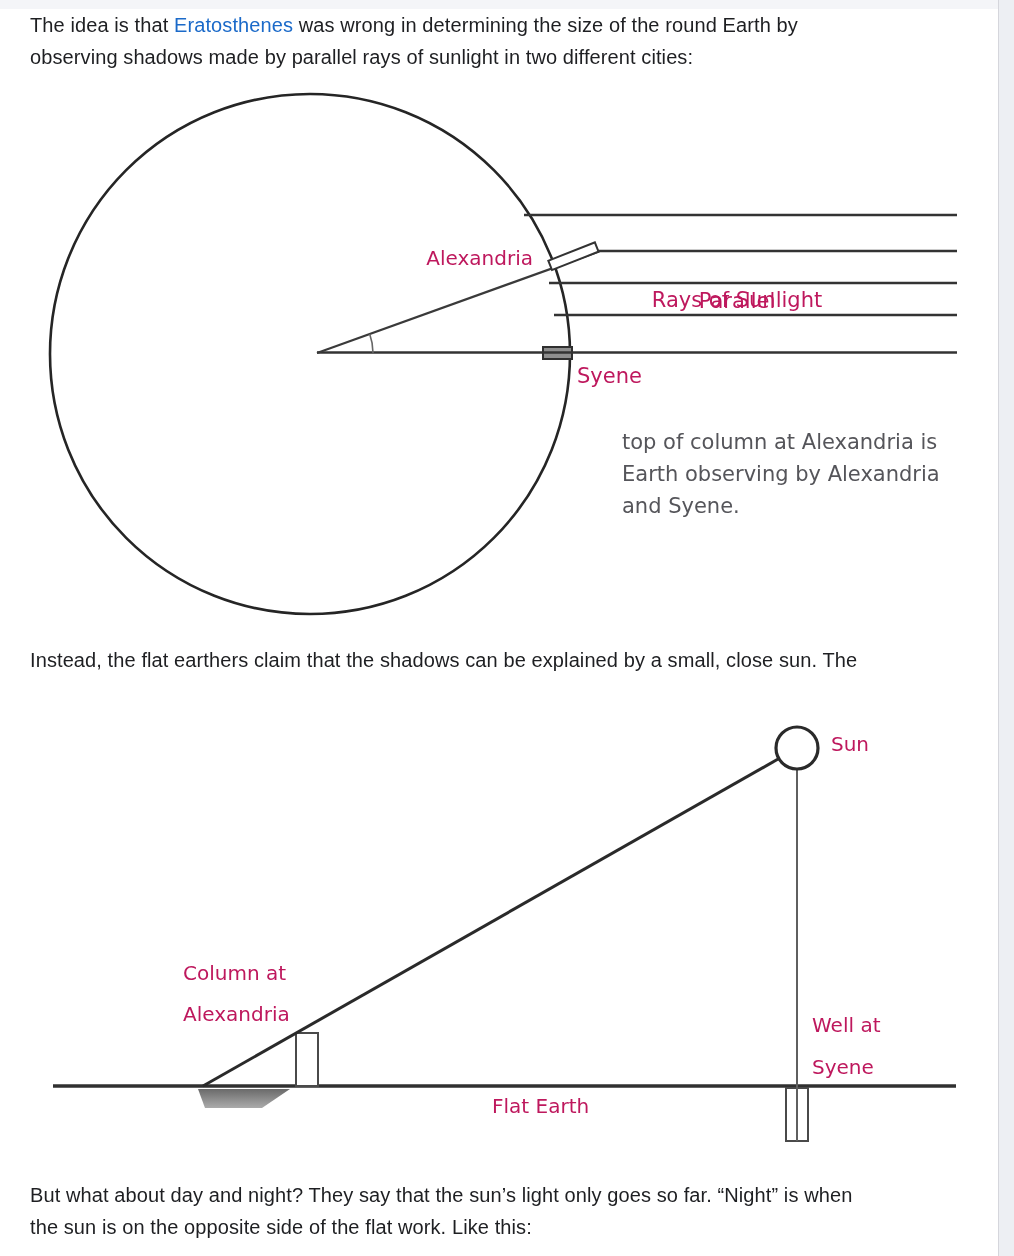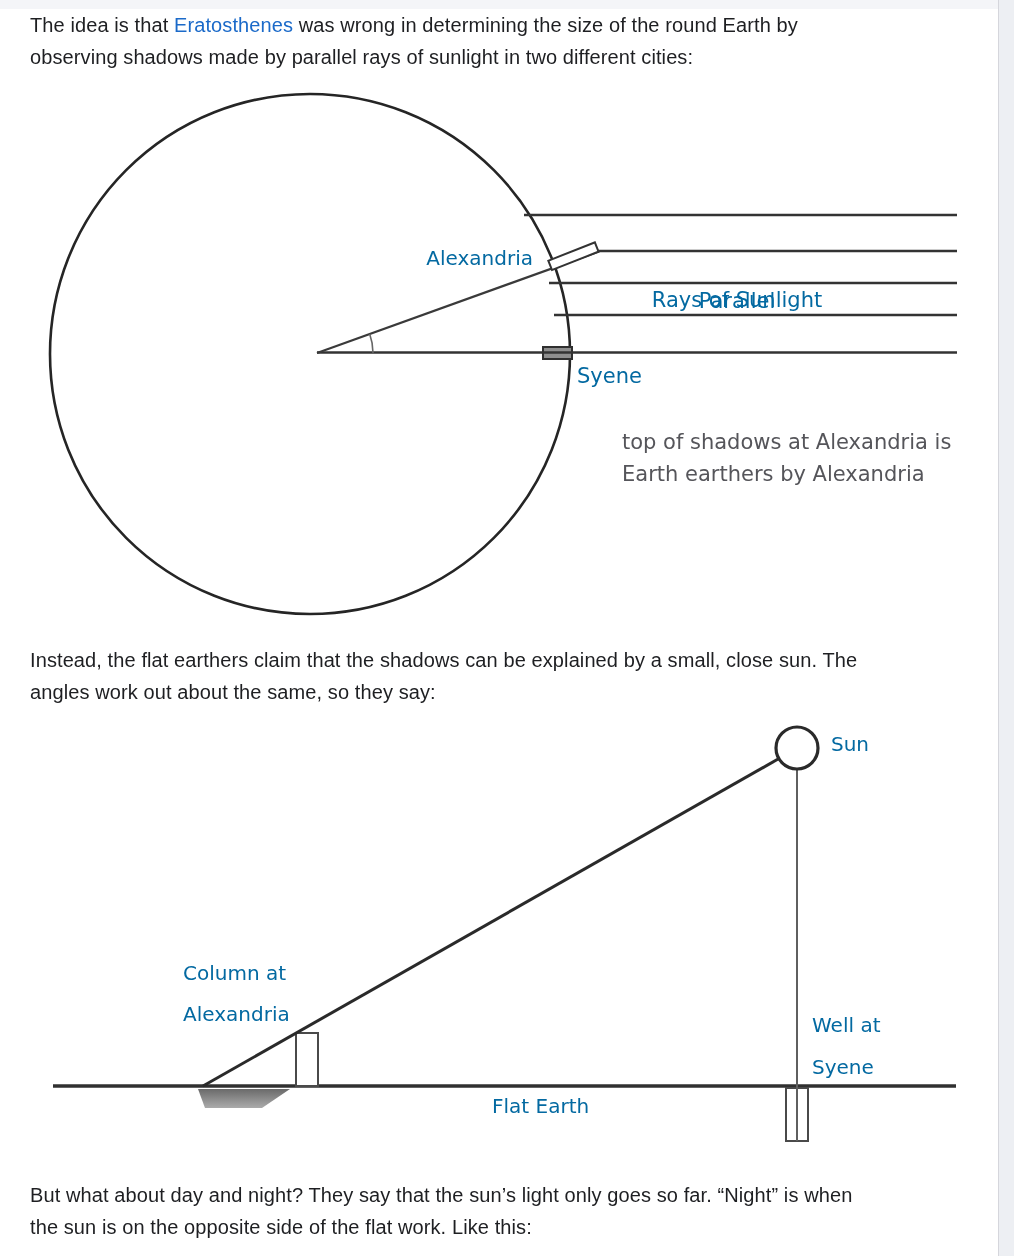"Alexandria" .hand { color: #0369a1 -> #be185d }
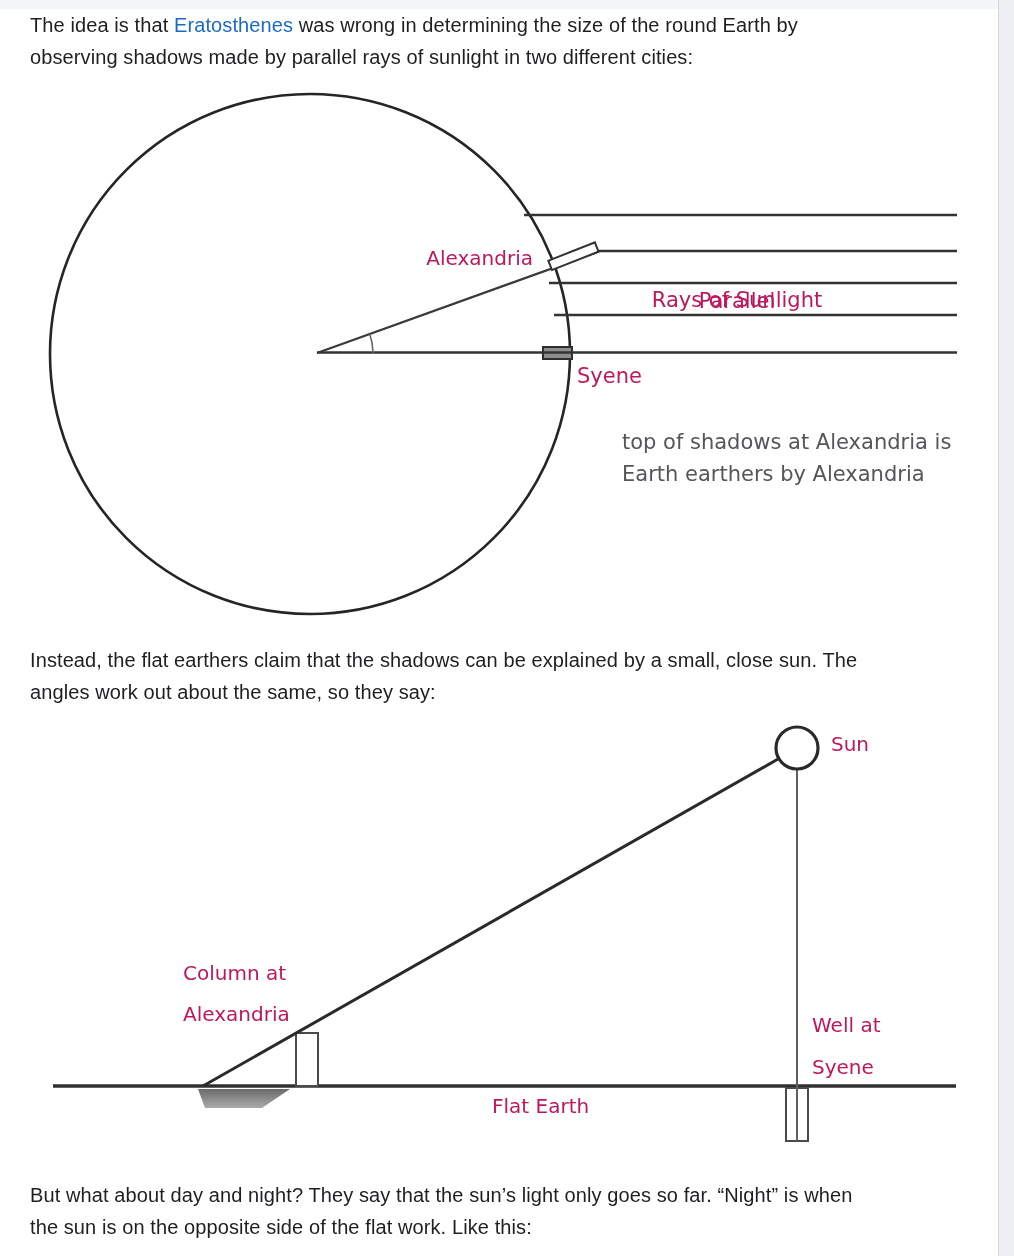"top of shadows at Alexandria" div { text: shadows -> column }
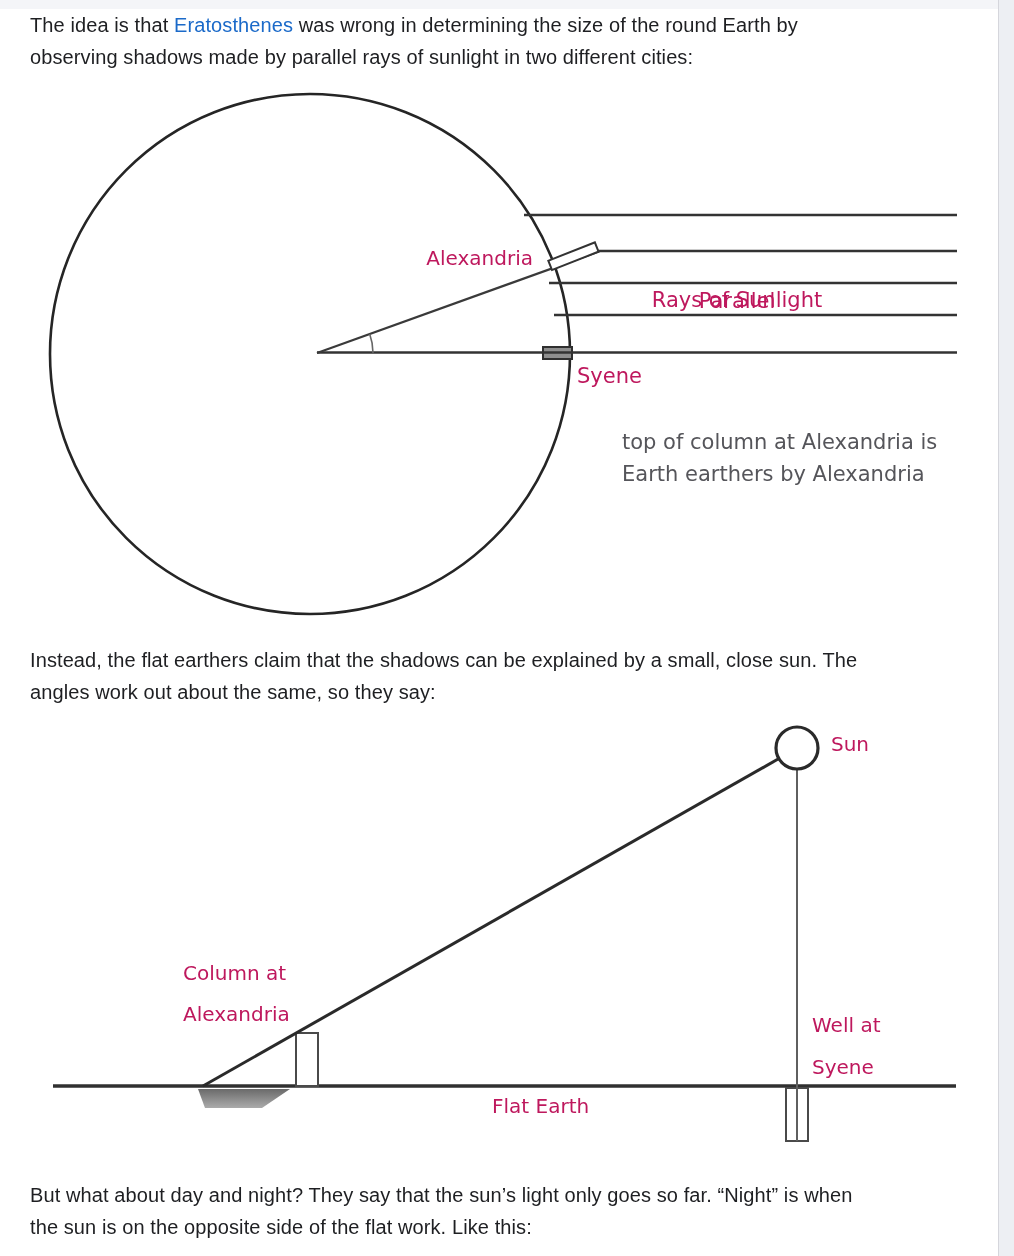"Earth earthers by Alexandria" div { text: earthers -> observing }
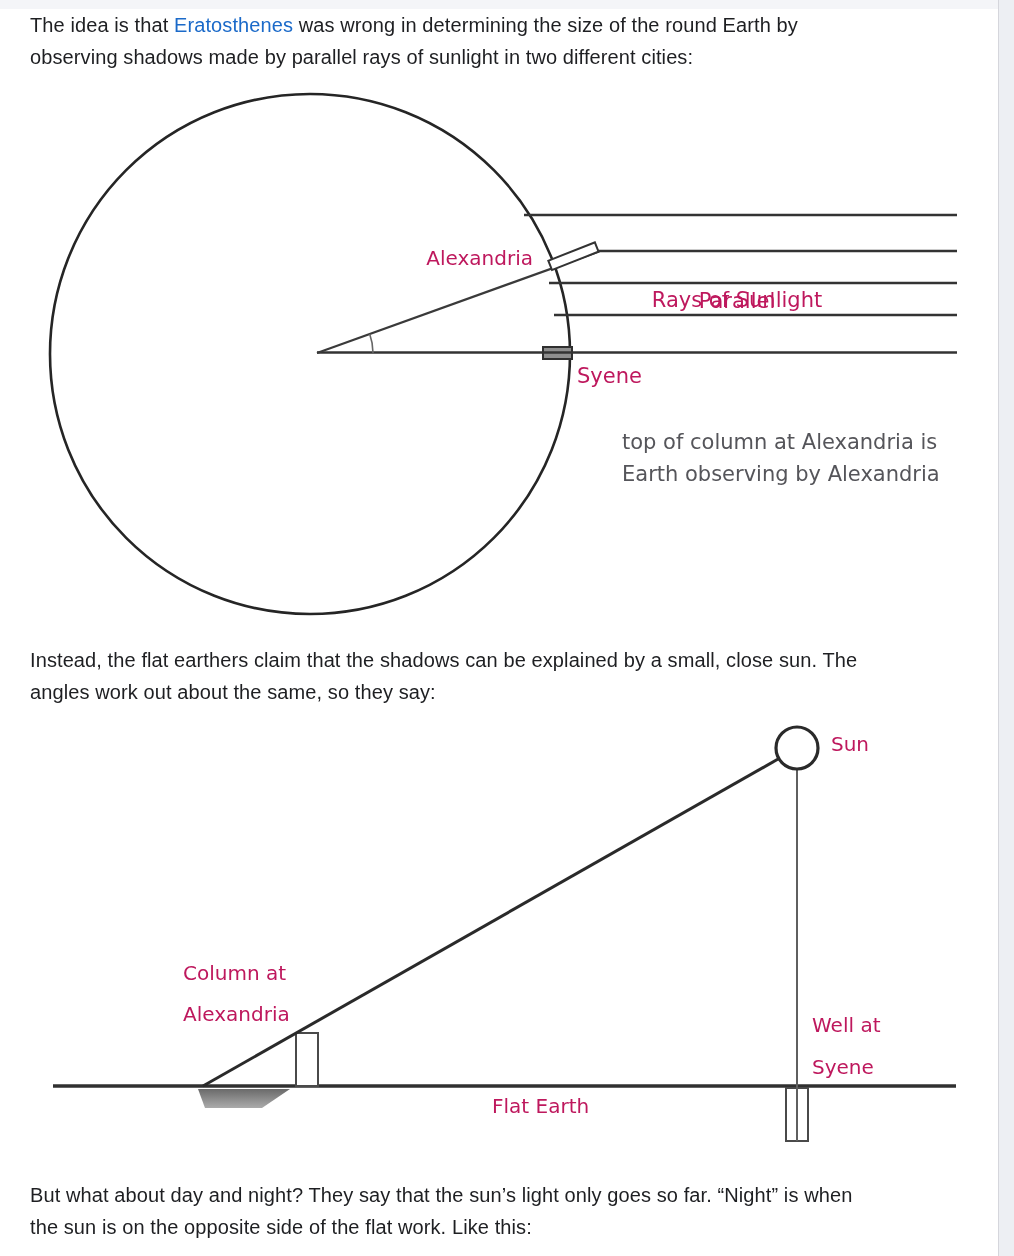"and Syene." div { html: none -> <div>and Syene.</div> }
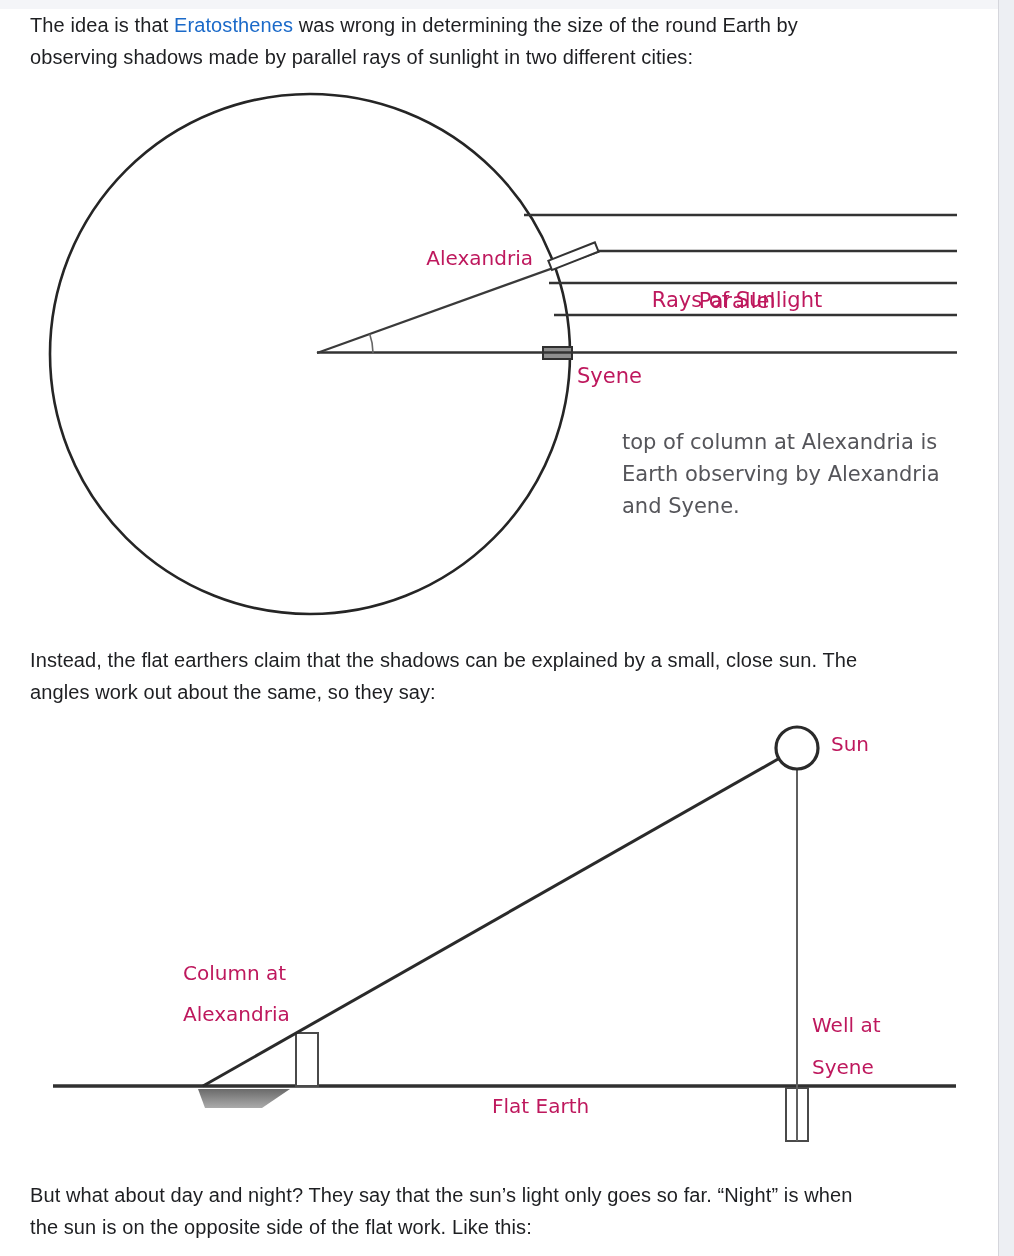"angles work out about the" span.ln { html: <span>angles work out about the same, so they say:</span> -> none }
